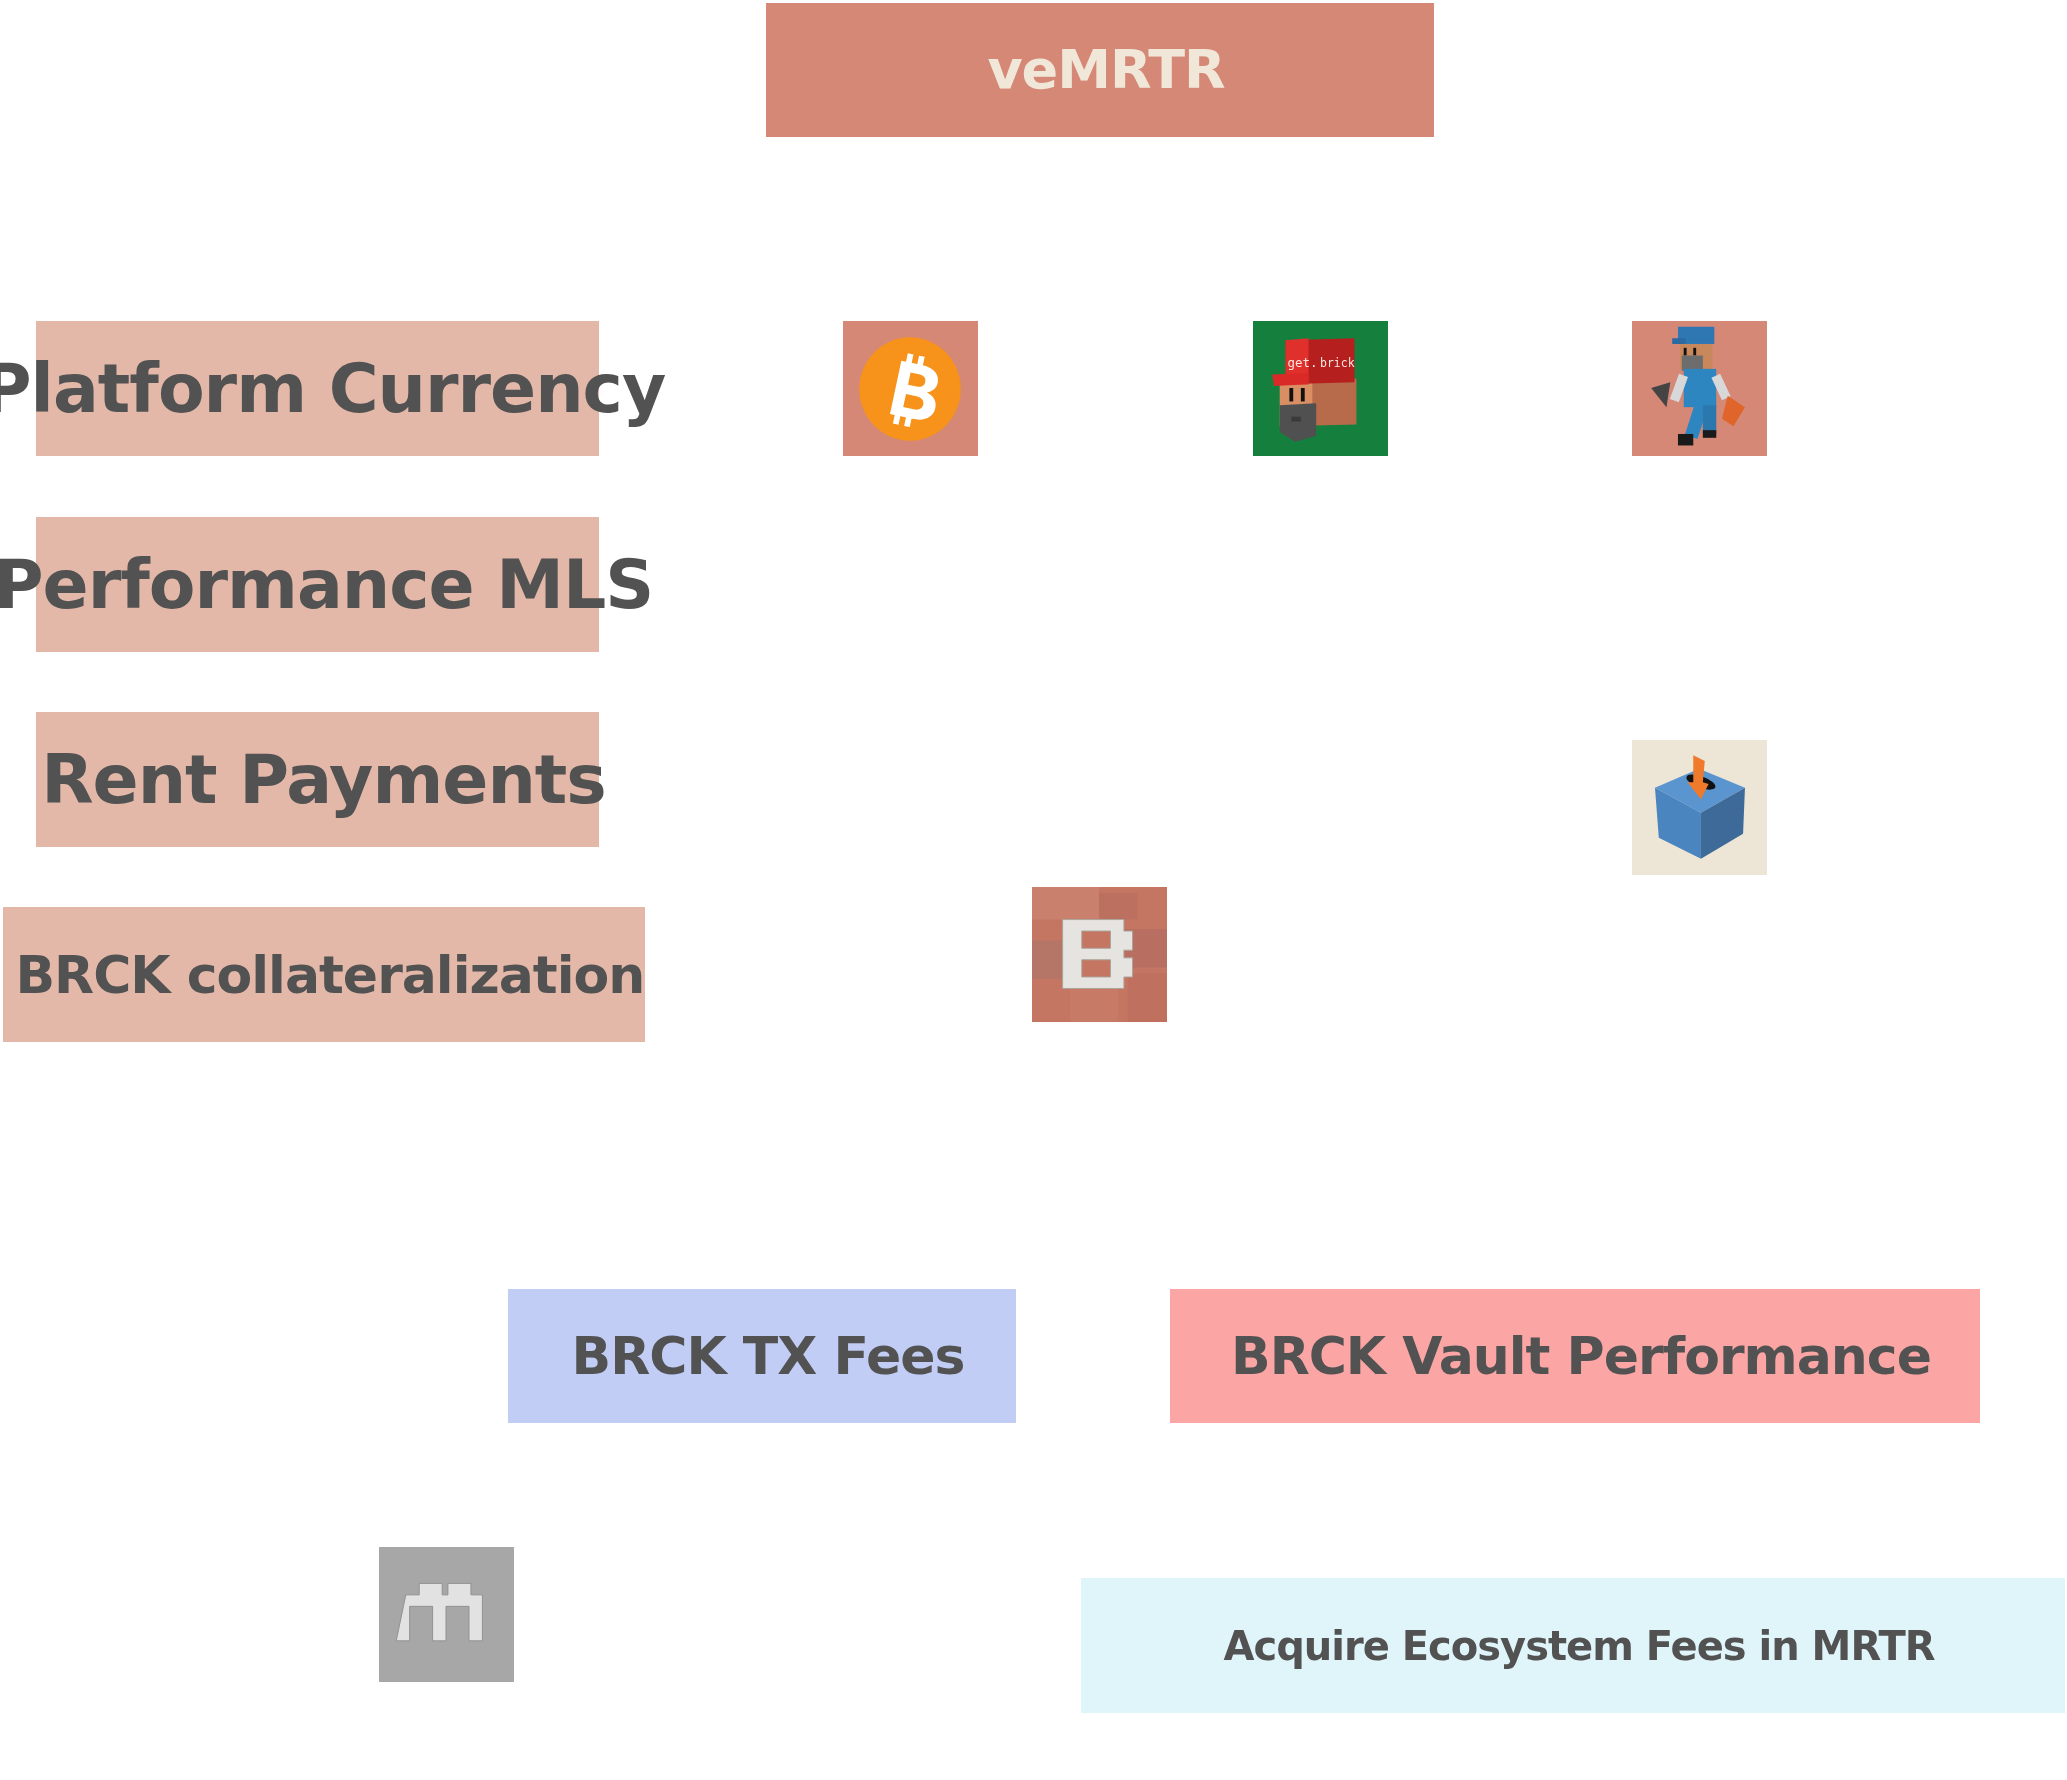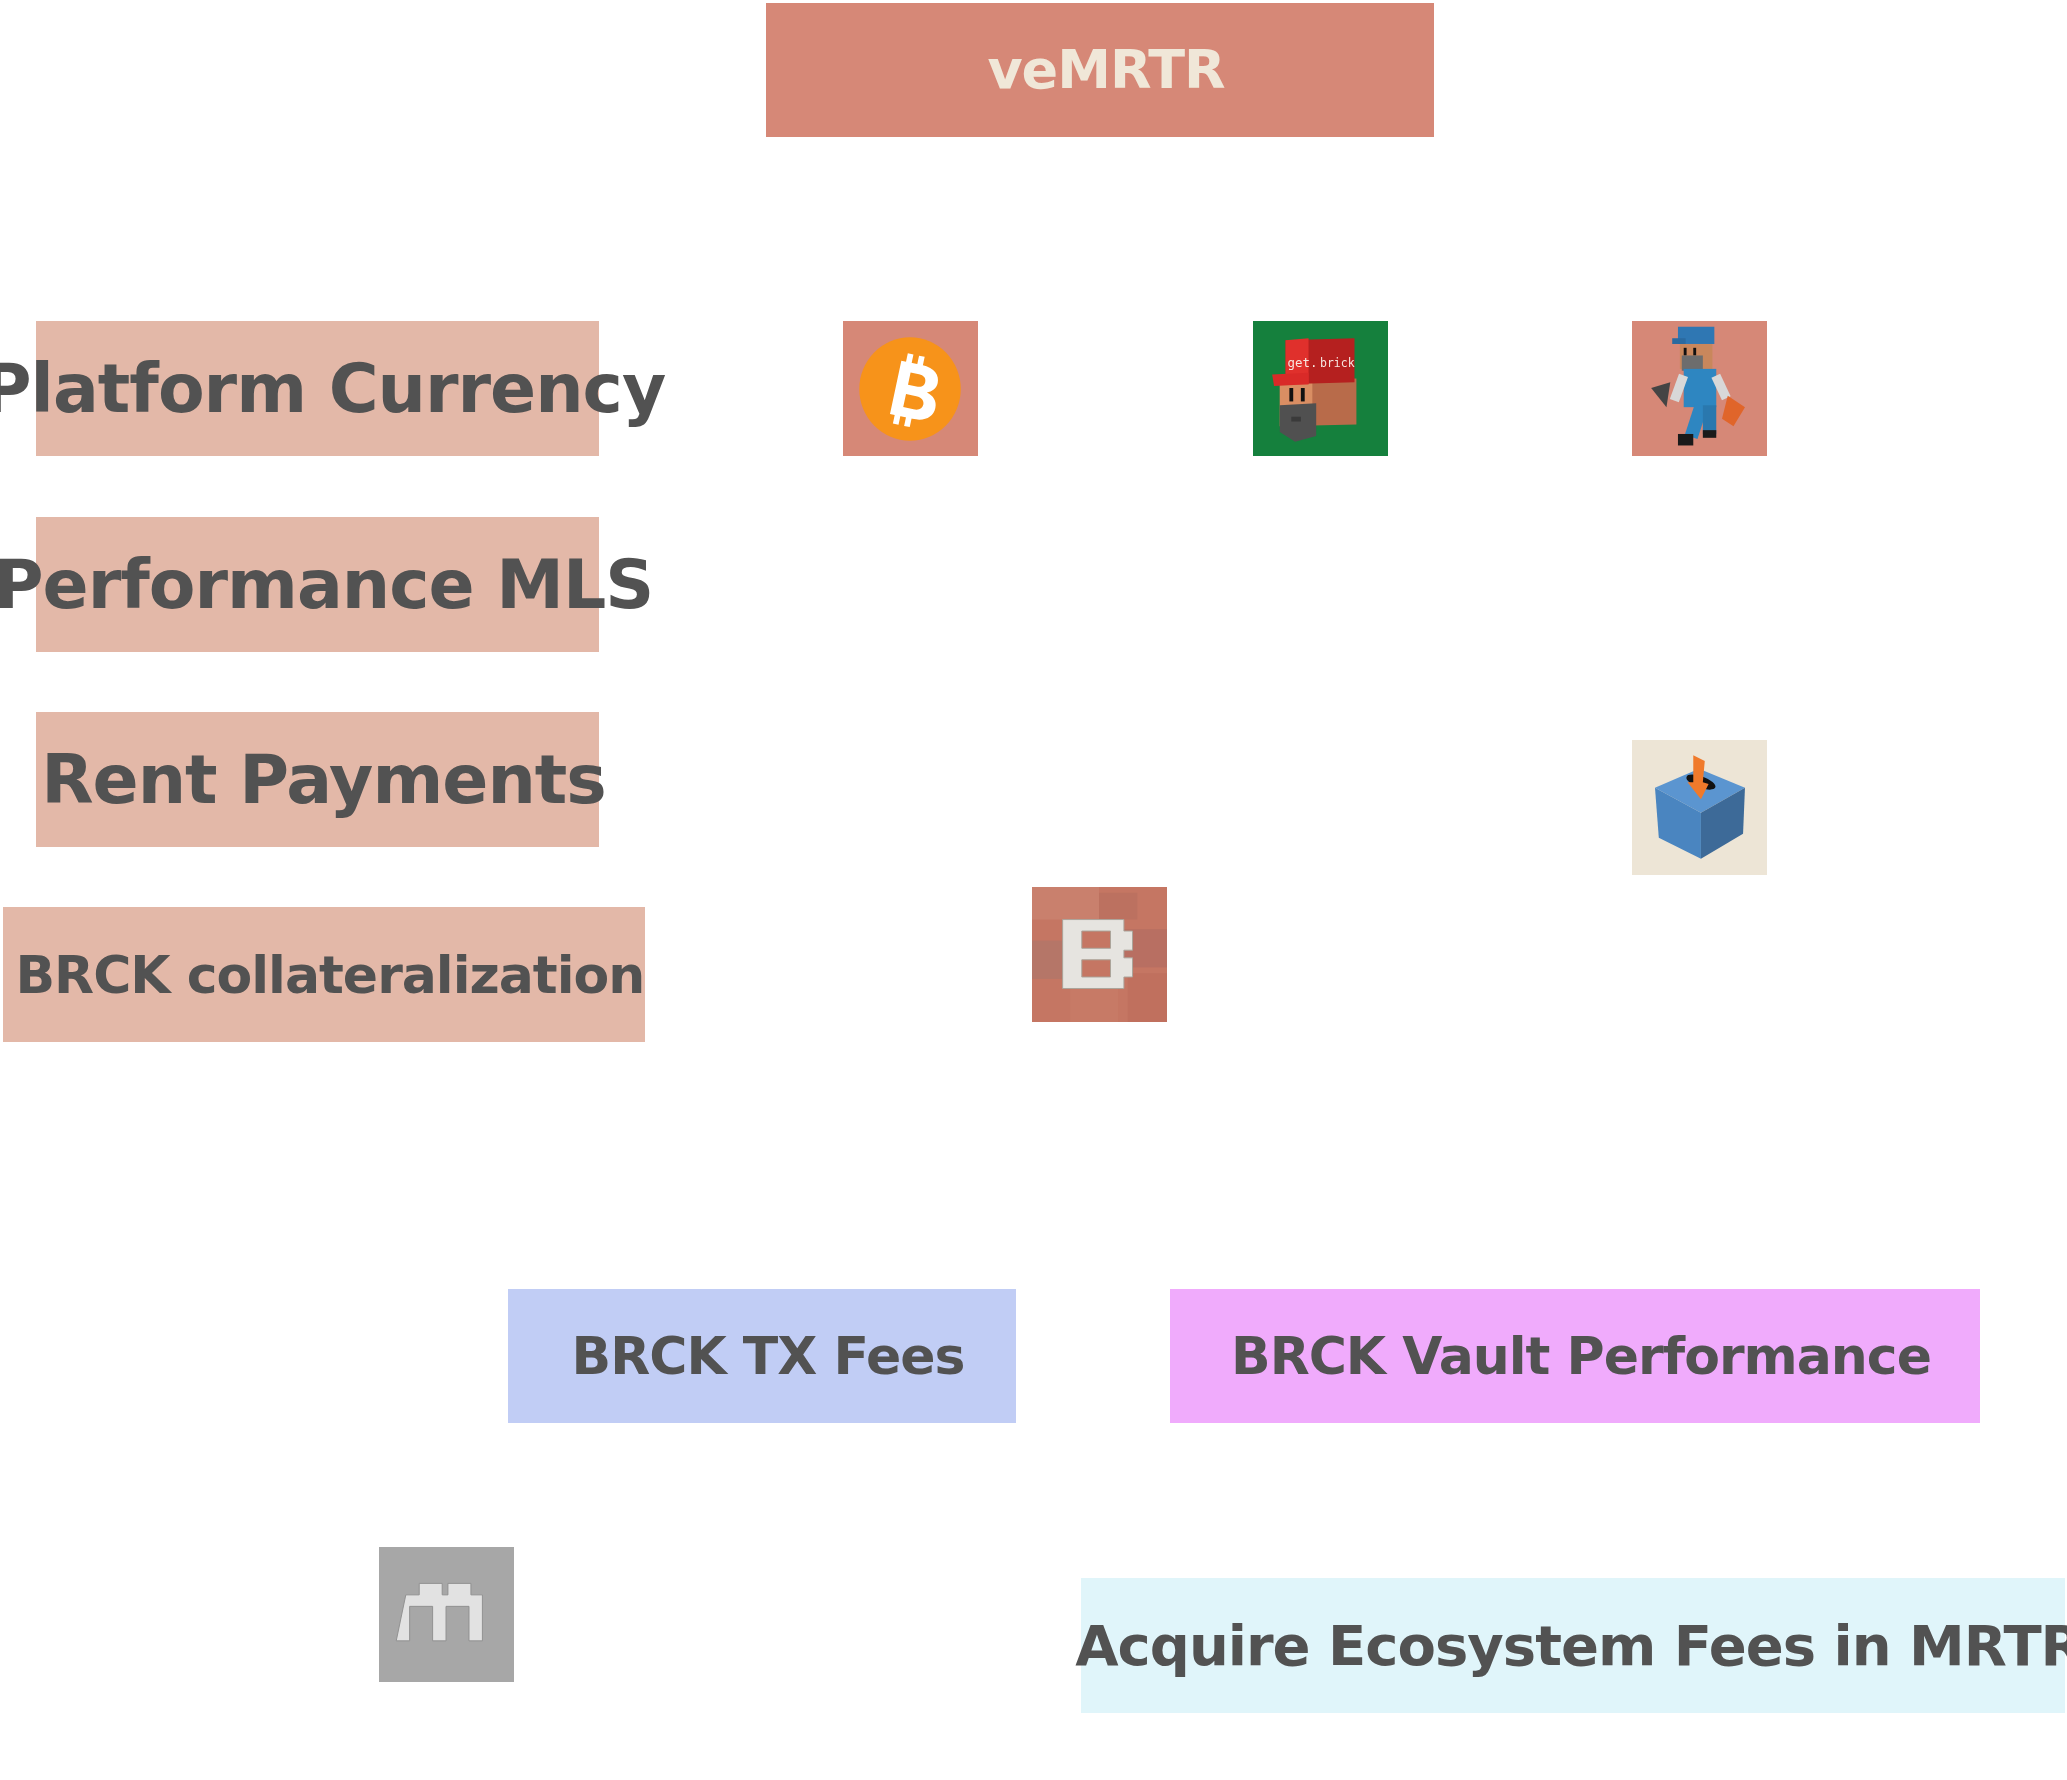"BRCK Vault Performance" div.box { background: #f0abfc -> #fca5a5 }
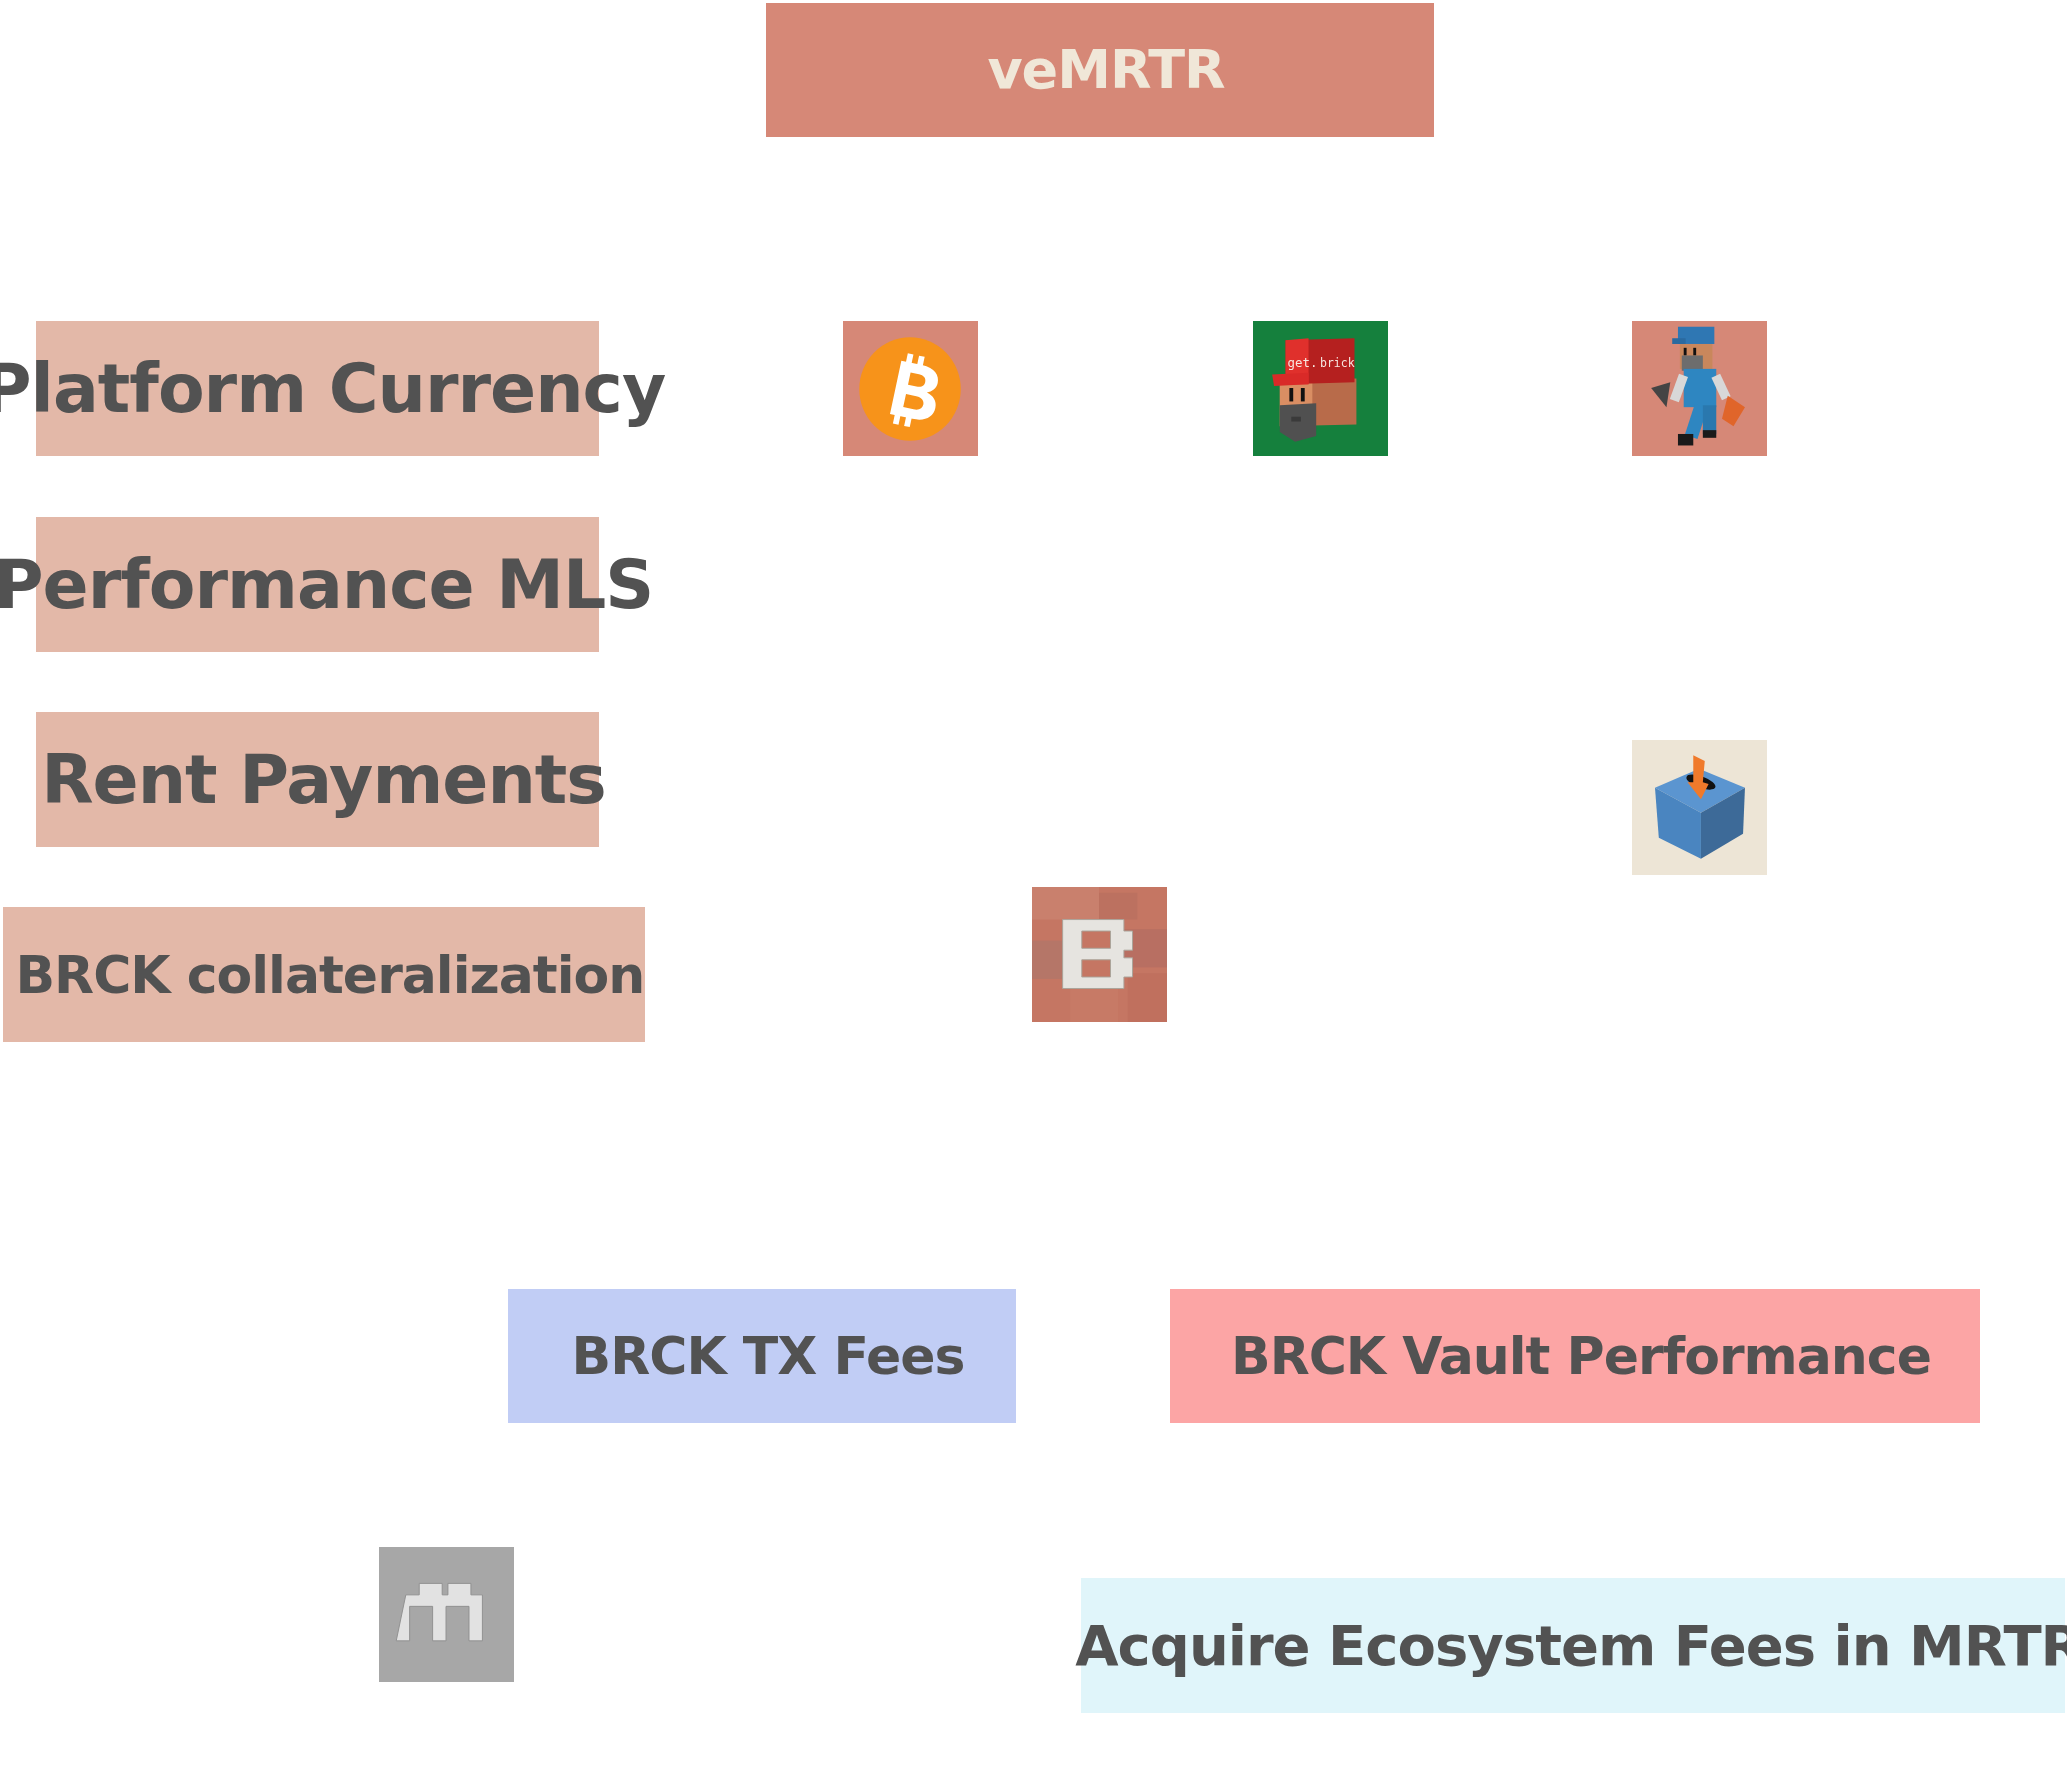"Acquire Ecosystem Fees in MRTR" div.box { font-size: 56px -> 40px }
